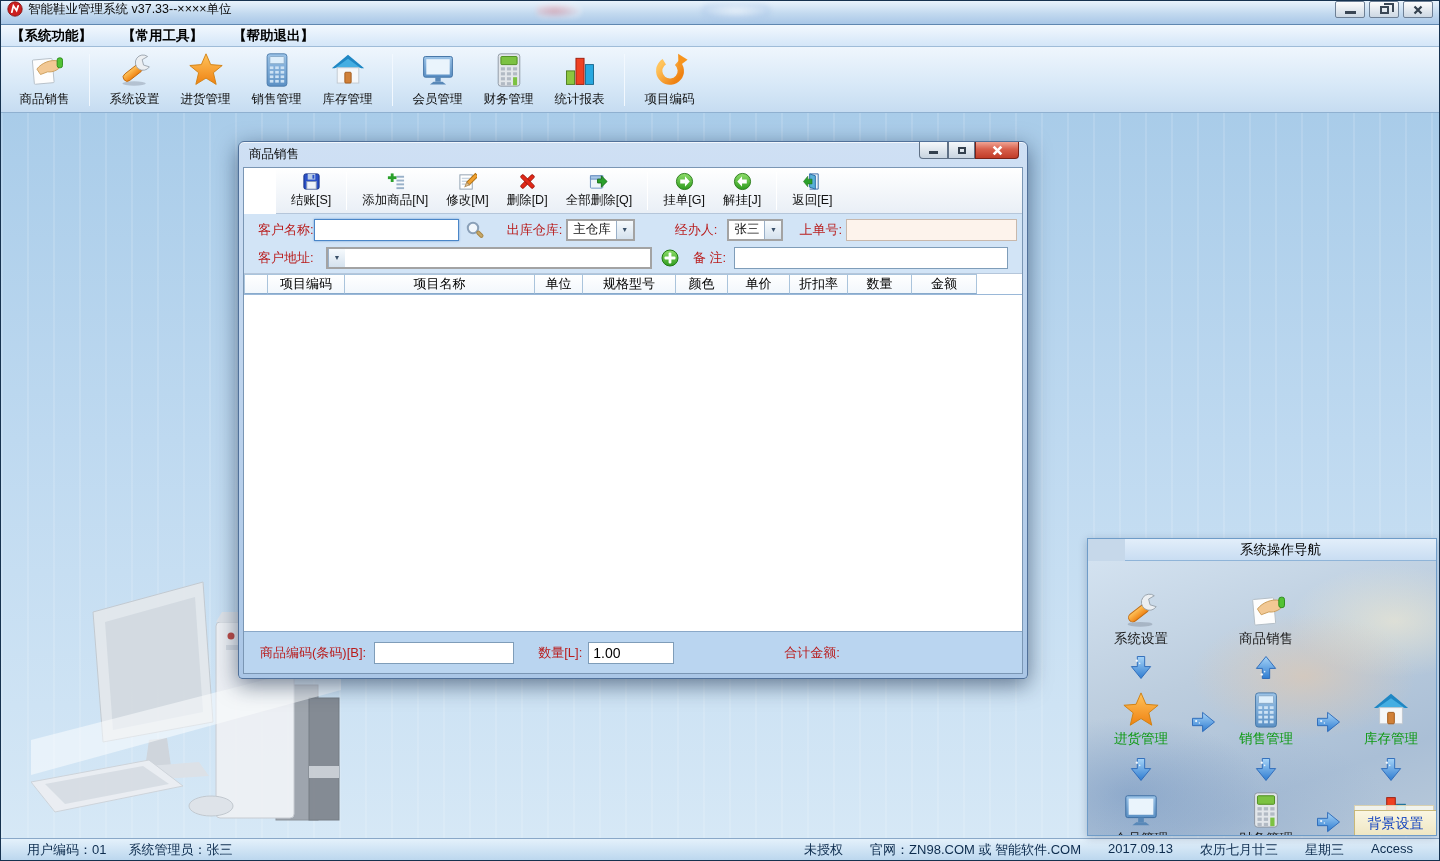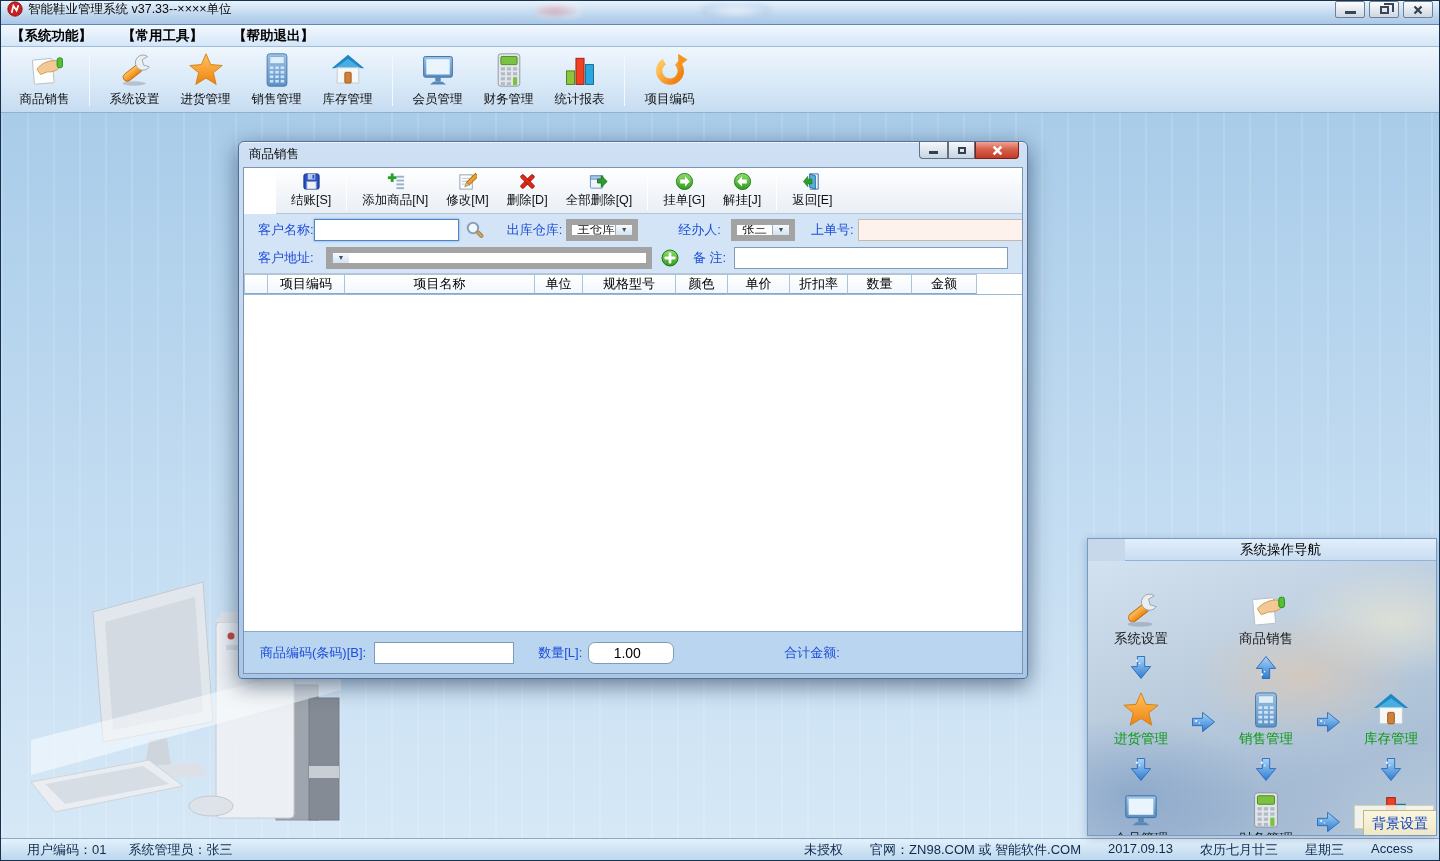"客户名称:" .flabel { color: #1d4ed8 -> #b91c1c }
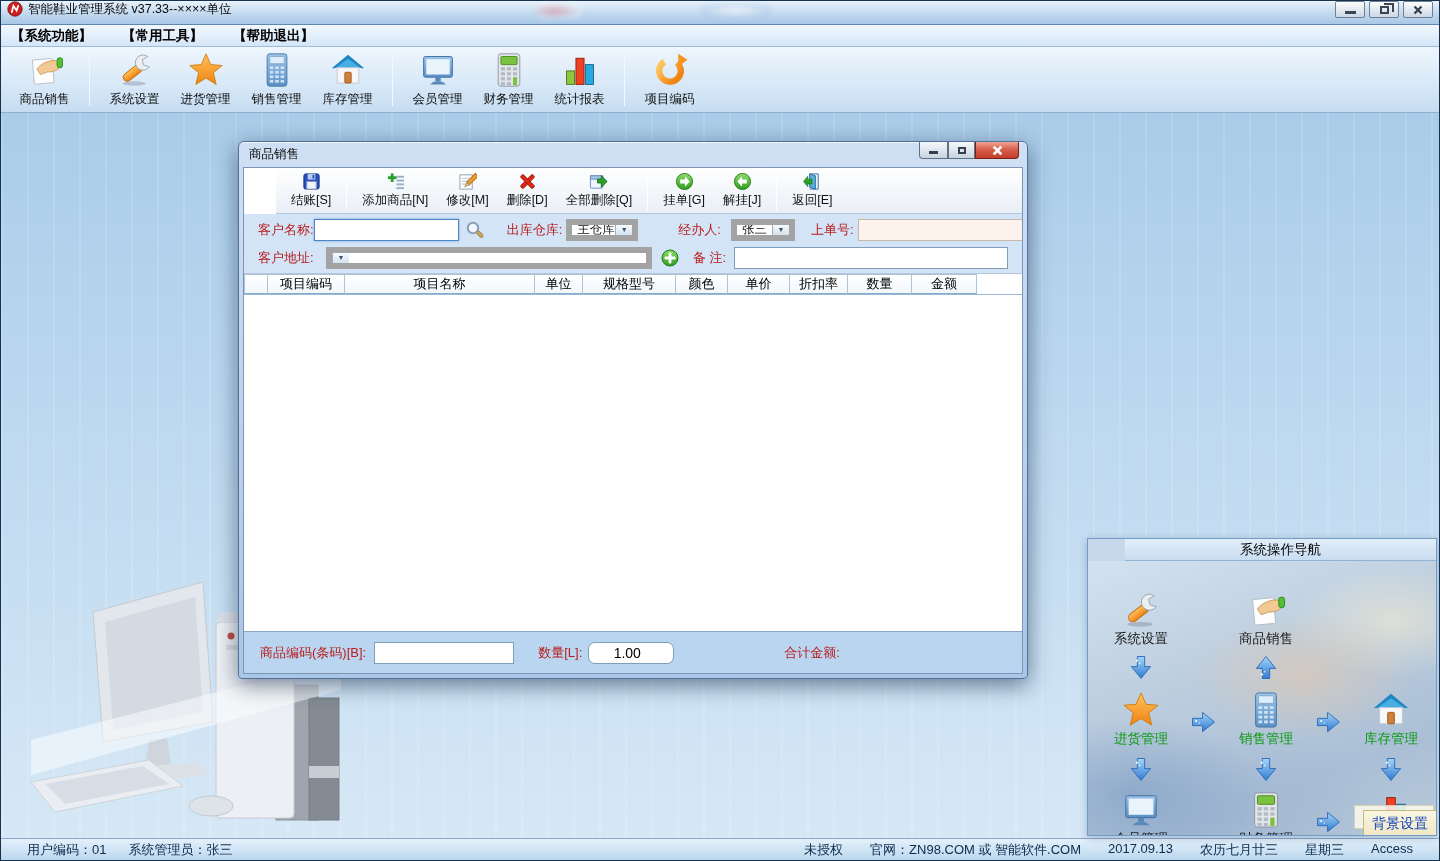"主仓库" .combo { border: 6px solid #a3a3a3 -> 2px solid #a3a3a3 }
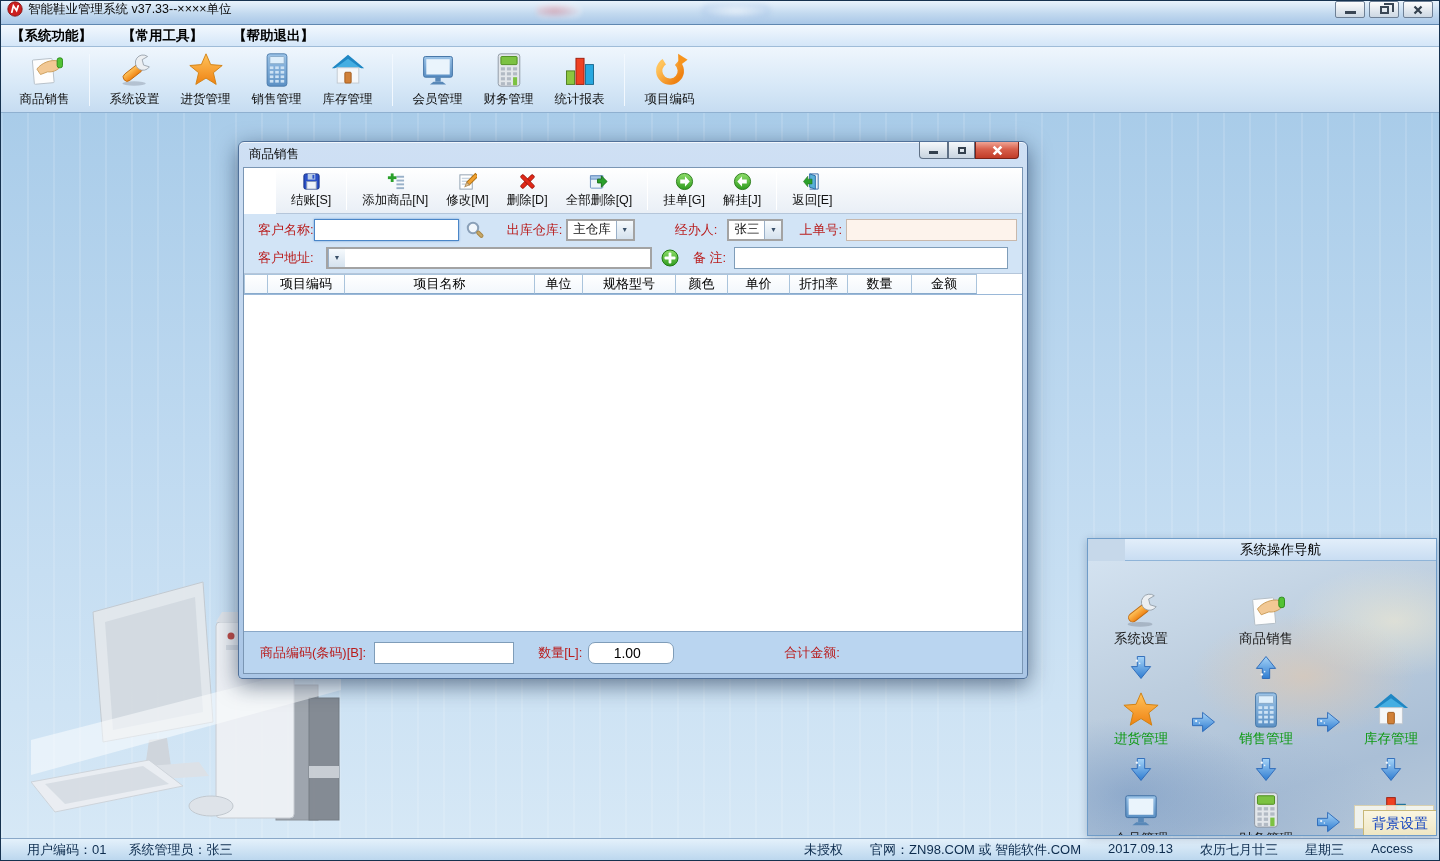"1.00" input.tinput { border-radius: 7px -> none; text-align: center -> left }
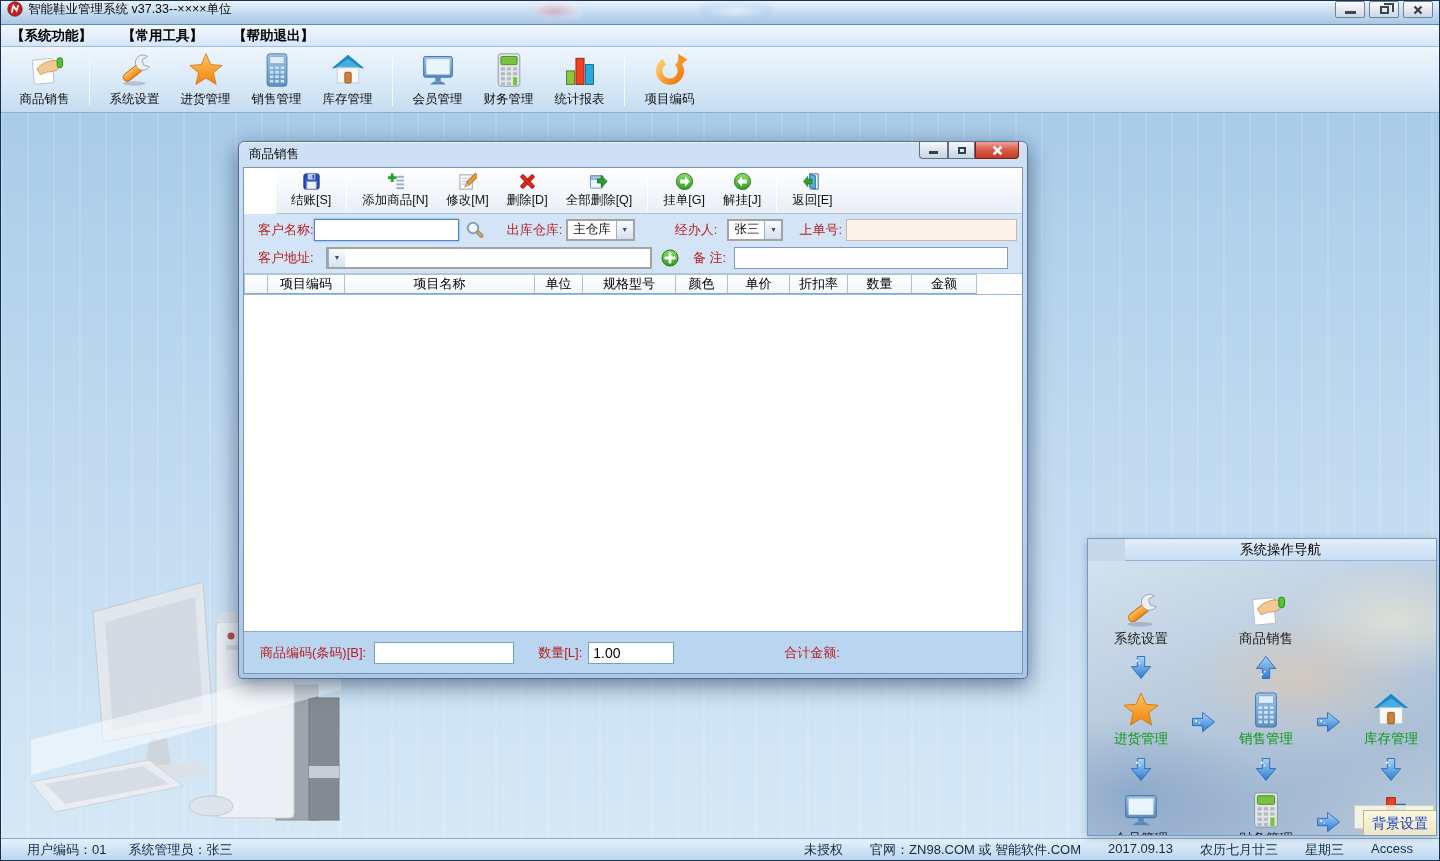"背景设置" .bg-settings { width: 74px -> 83px }
